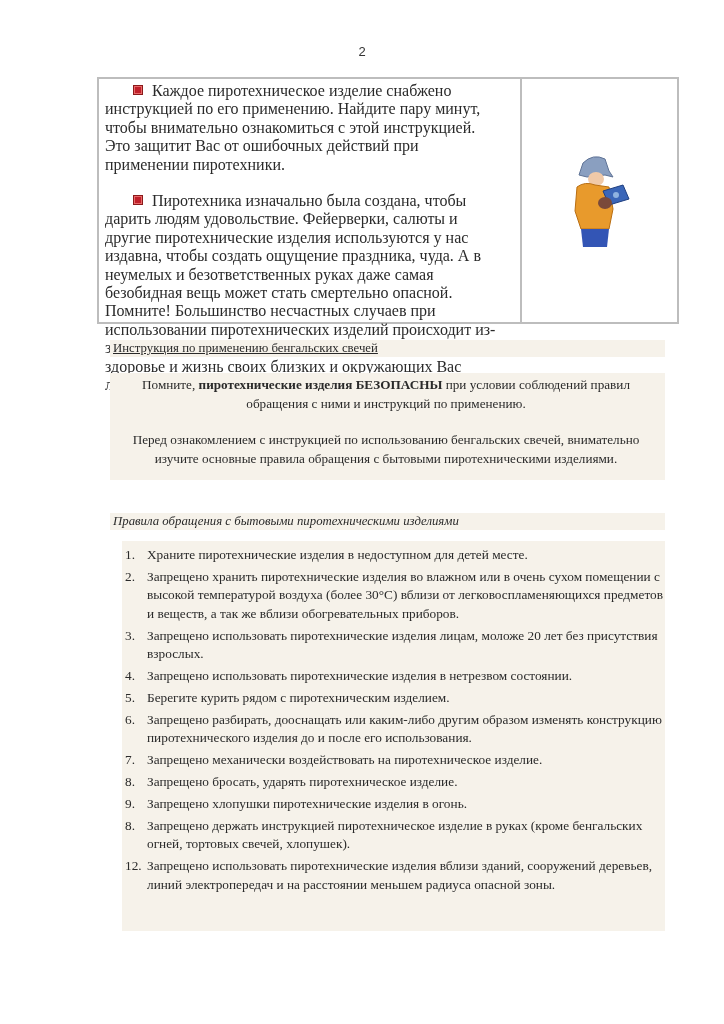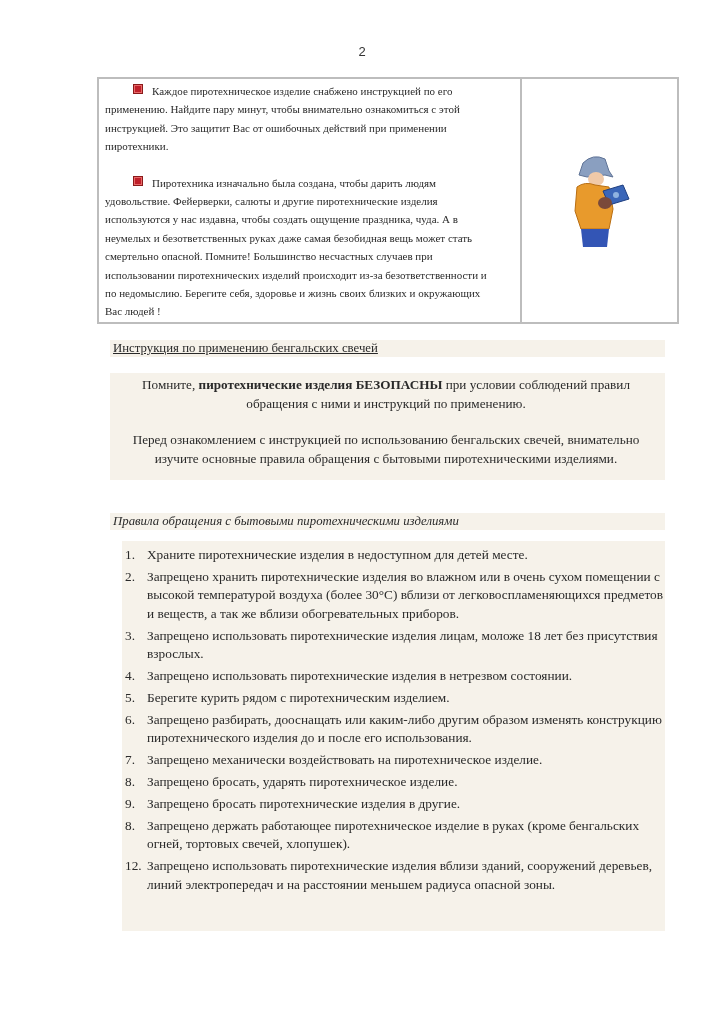"Каждое пиротехническое изделие снабжено" .top-text { font-size: 11px -> 16px }
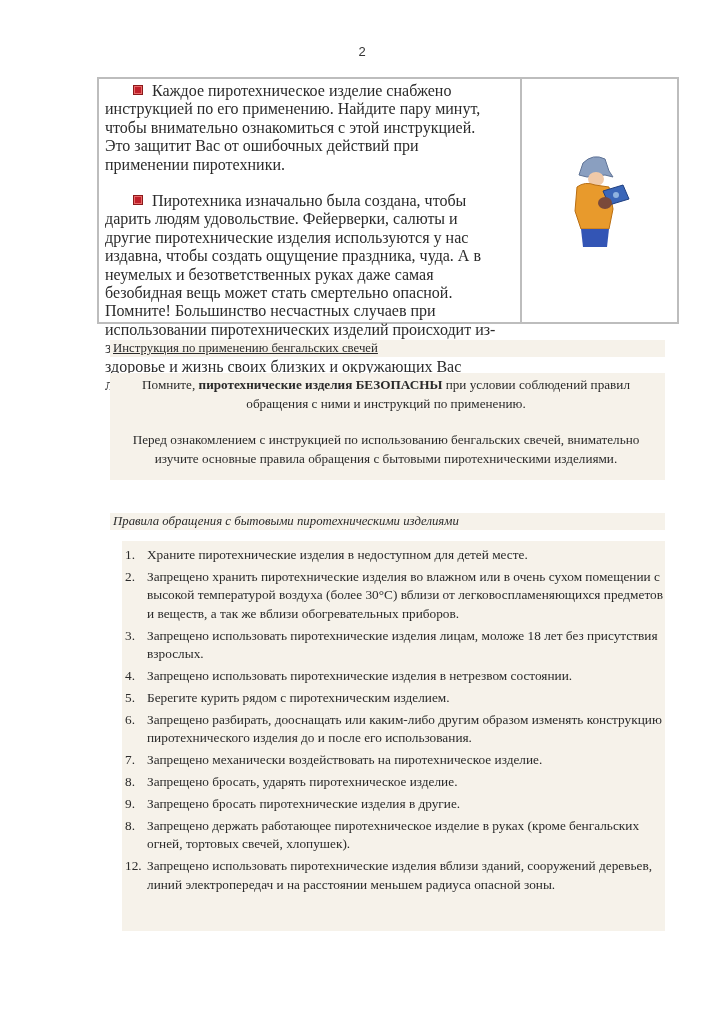"Запрещено использовать пиротехнические изделия лицам," span.txt { text: 18 -> 20 }
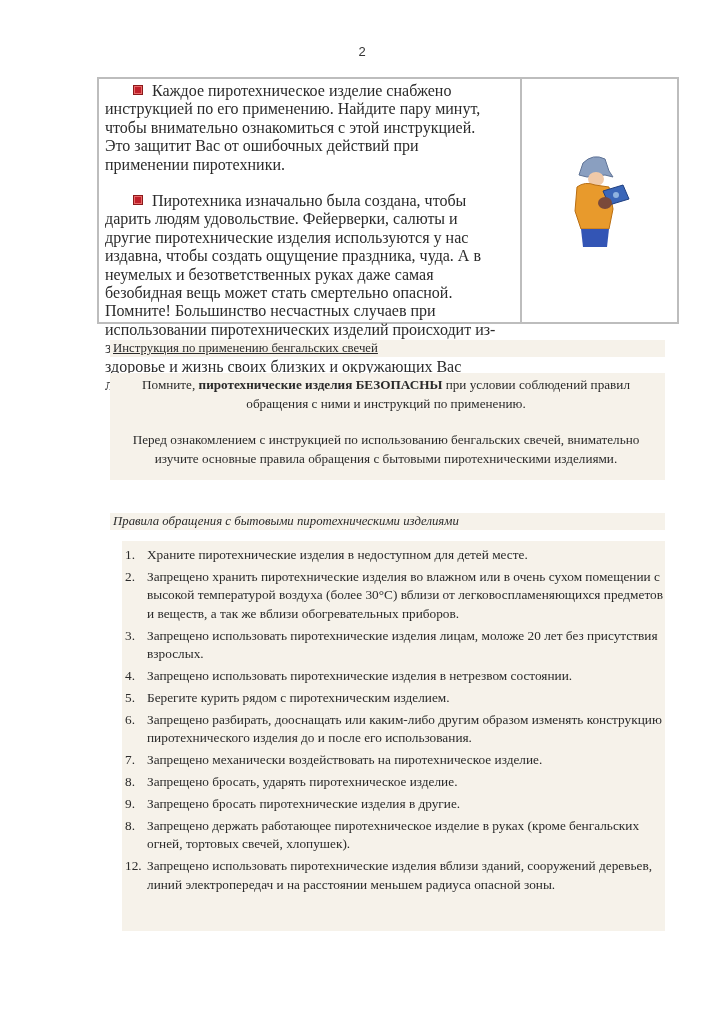"Запрещено бросать пиротехнические" span.txt { text: бросать пиротехнические изделия в другие -> хлопушки пиротехнические изделия в огонь }
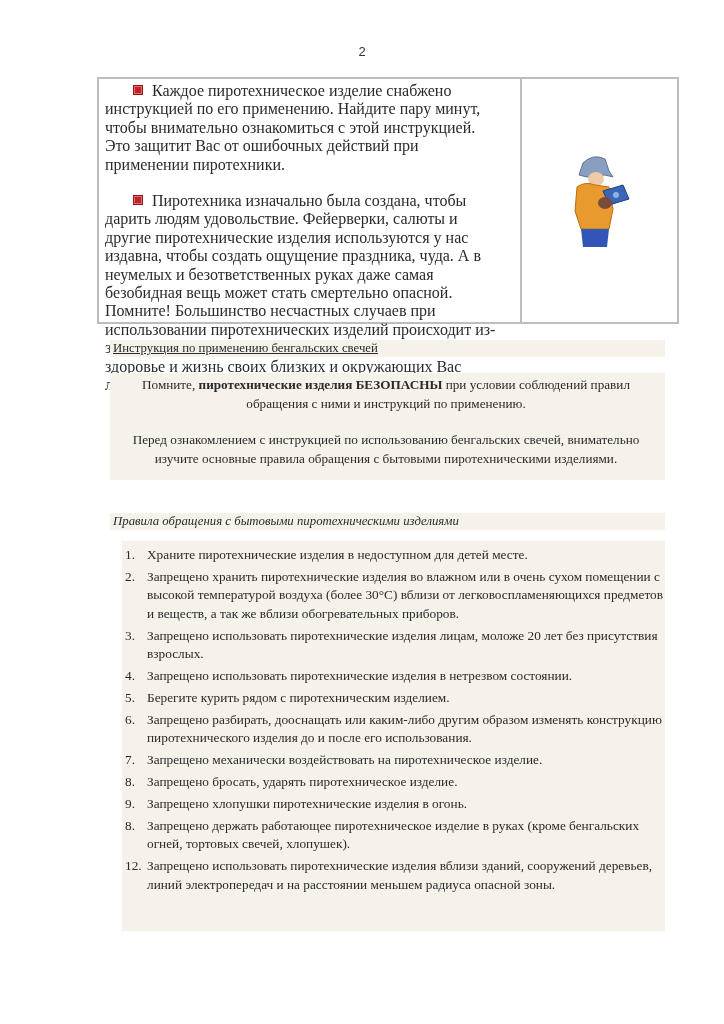"Запрещено держать работающее" span.txt { text: работающее -> инструкцией }
